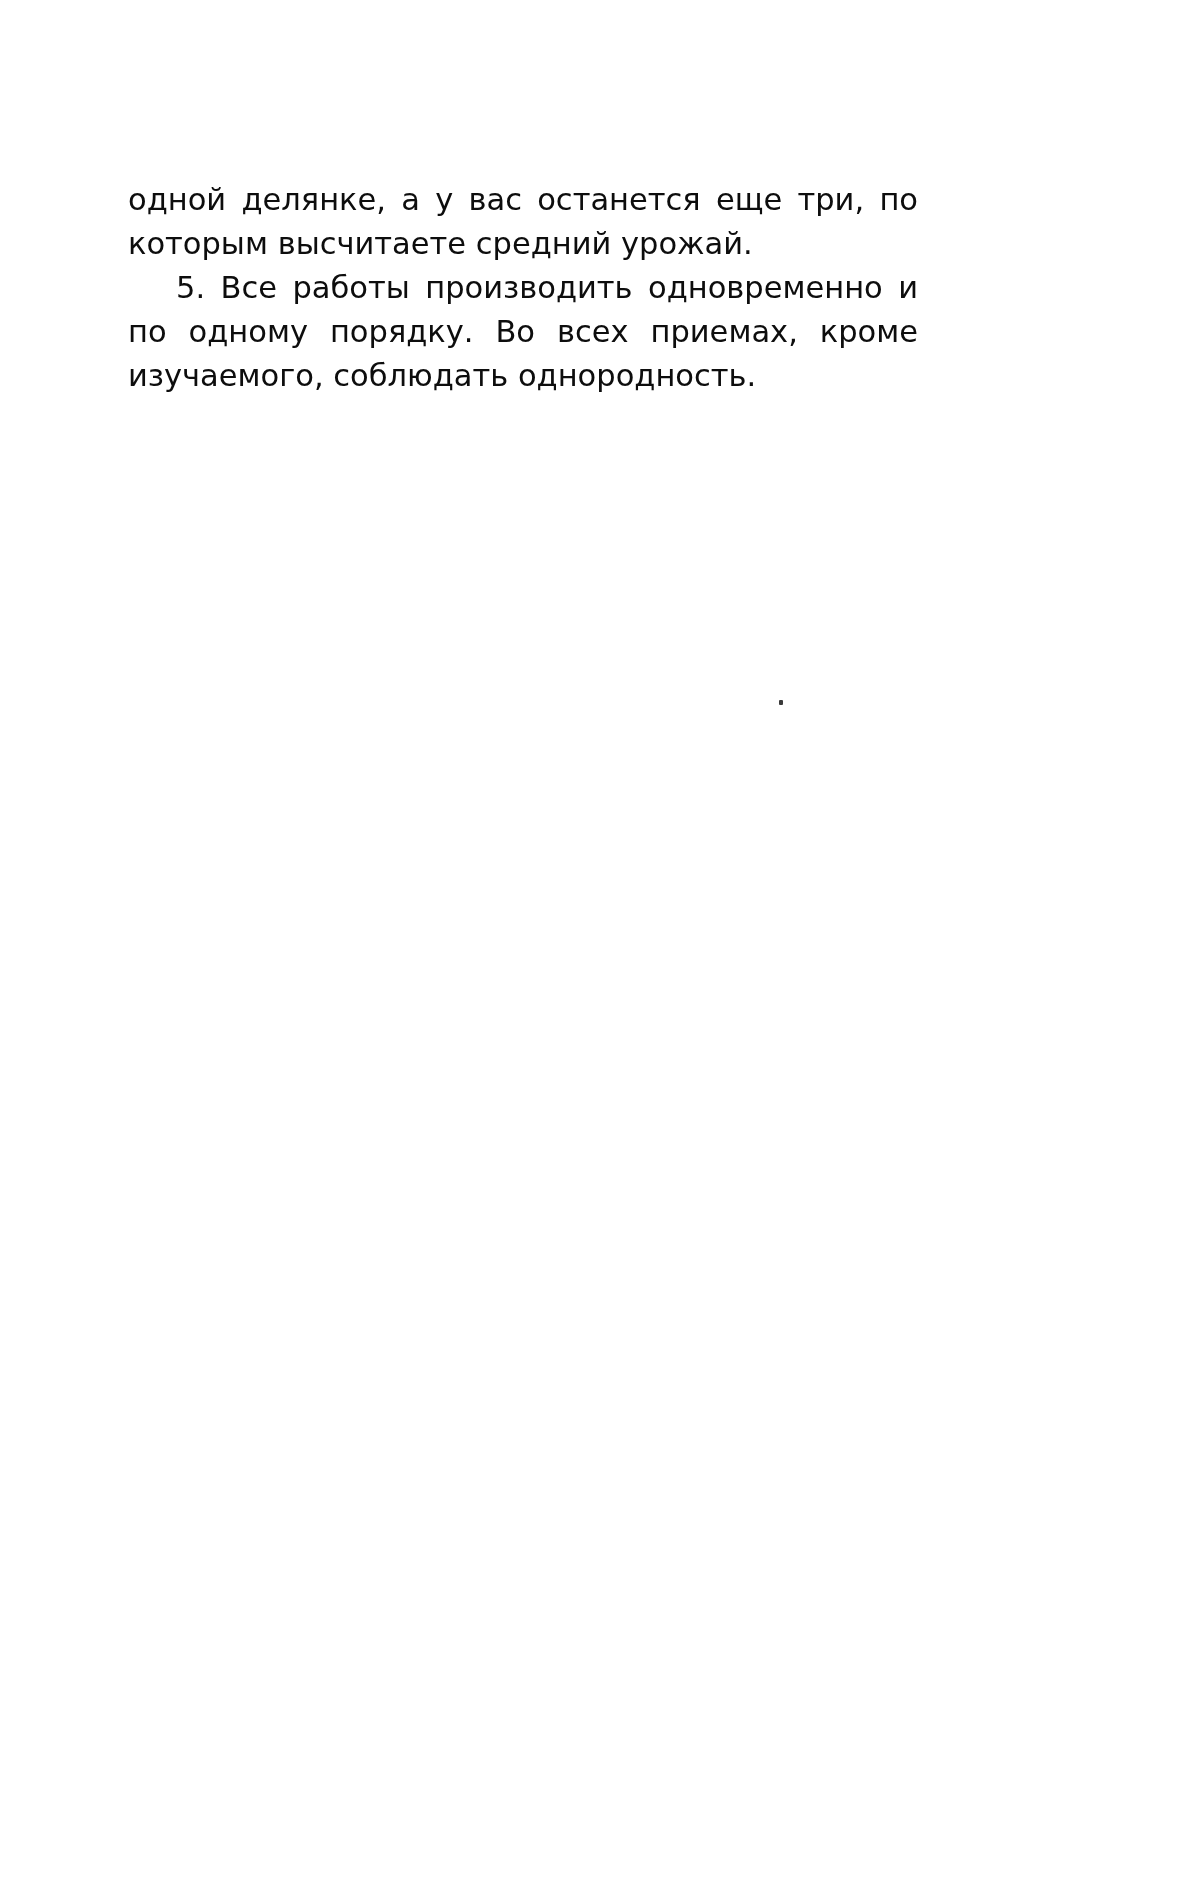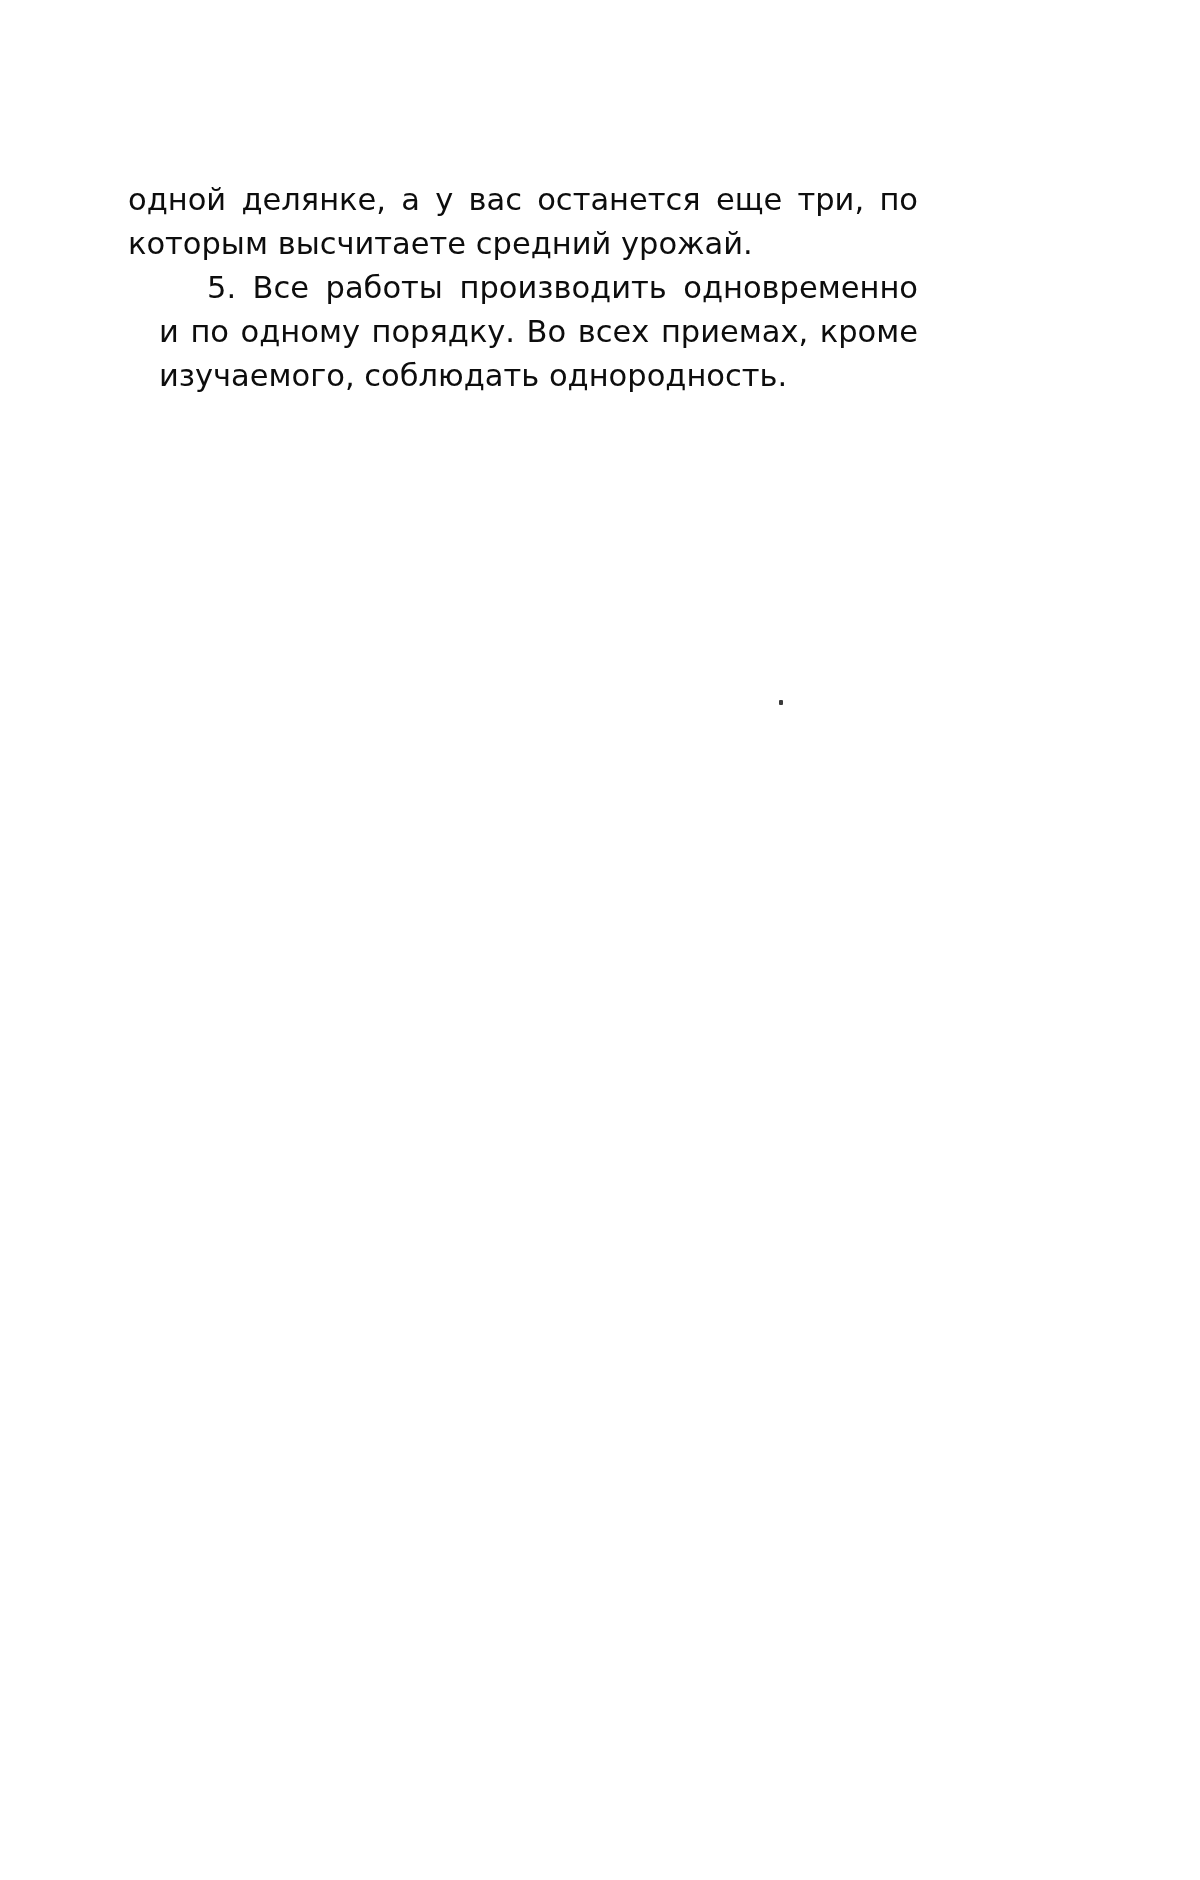"5. Все работы производить одновременно" .para.indented { margin-left: 31px -> none }
